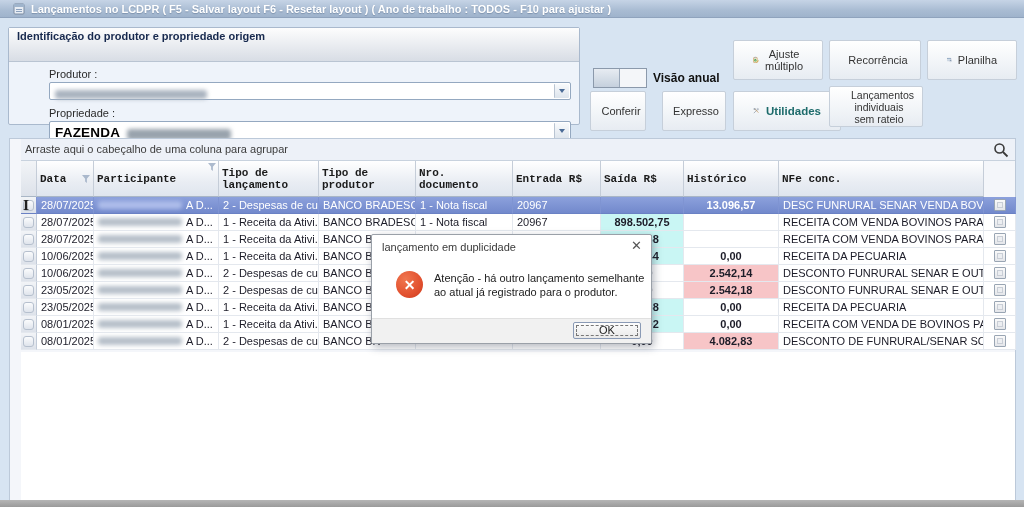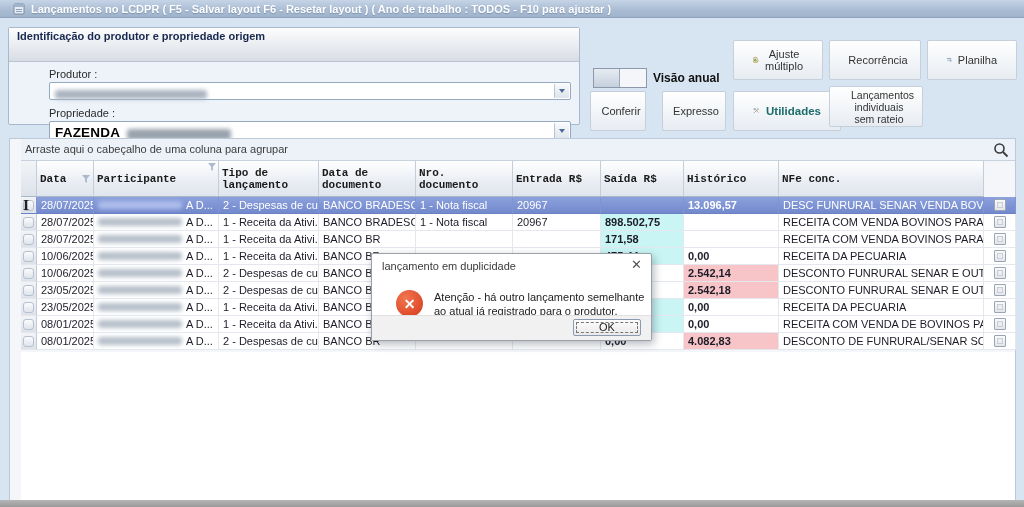"Data de documento" div.hc { text: Data de documento -> Tipo de produtor }
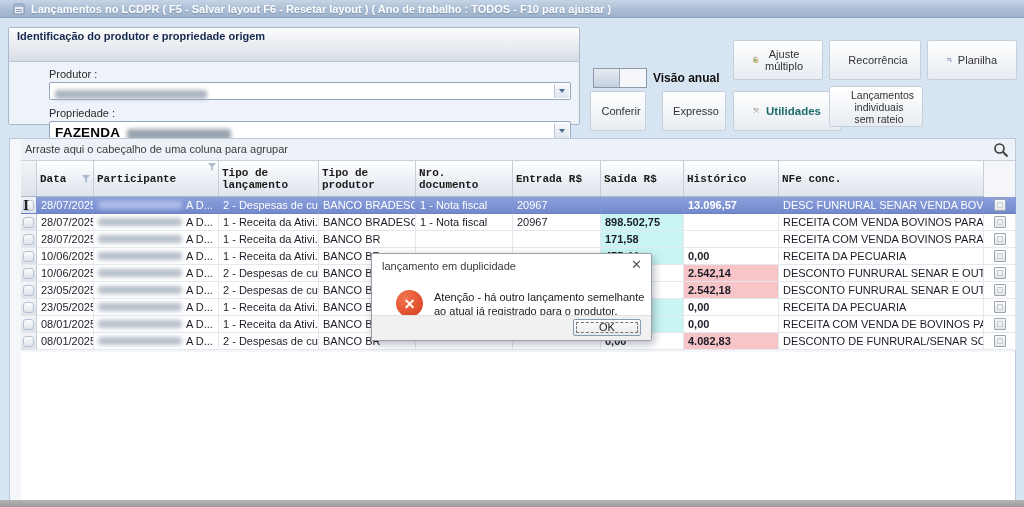"13.096,57" .c.num { text-align: left -> center }
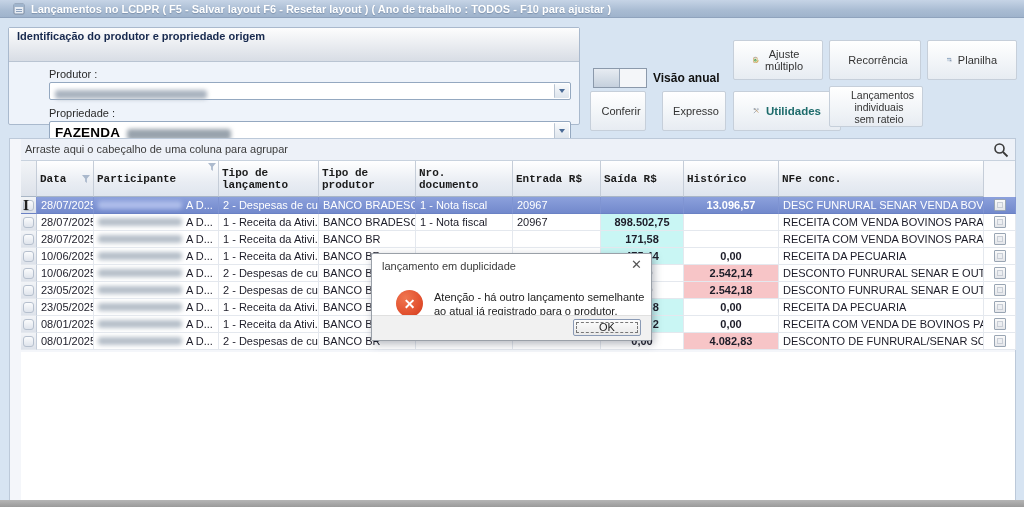"lançamento em duplicidade" .dialog { height: 88px -> 110px; top: 253px -> 234px }
